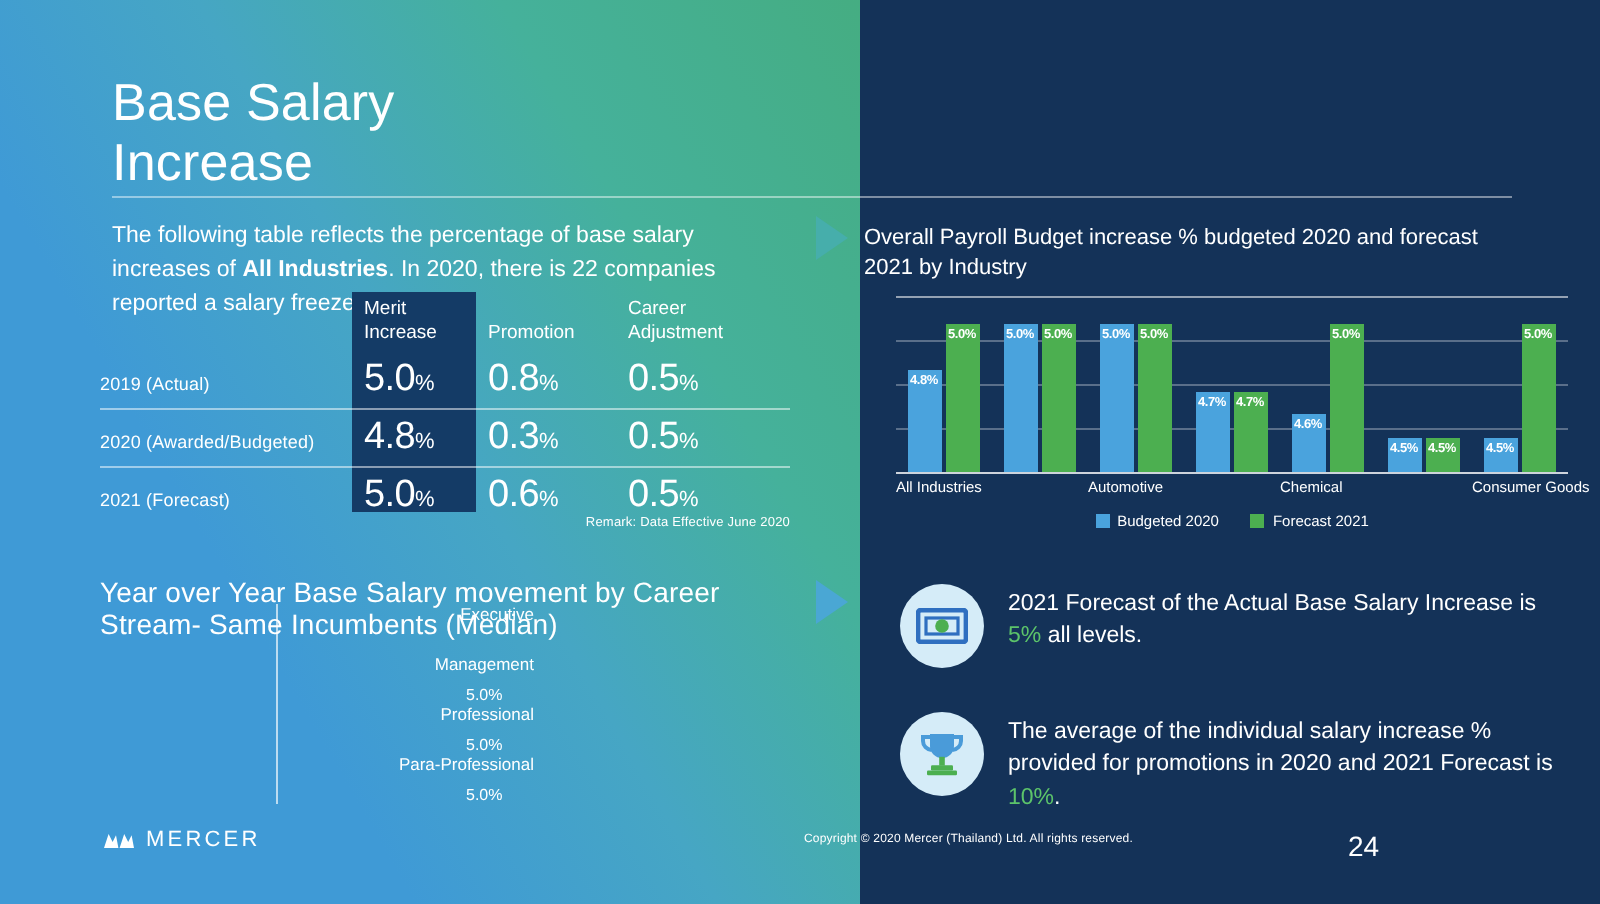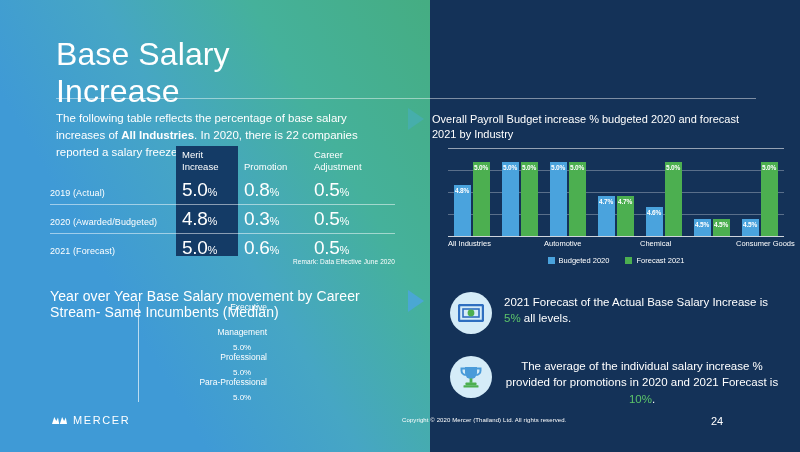"Base Salary" #title { font-size: 32px -> 26px }
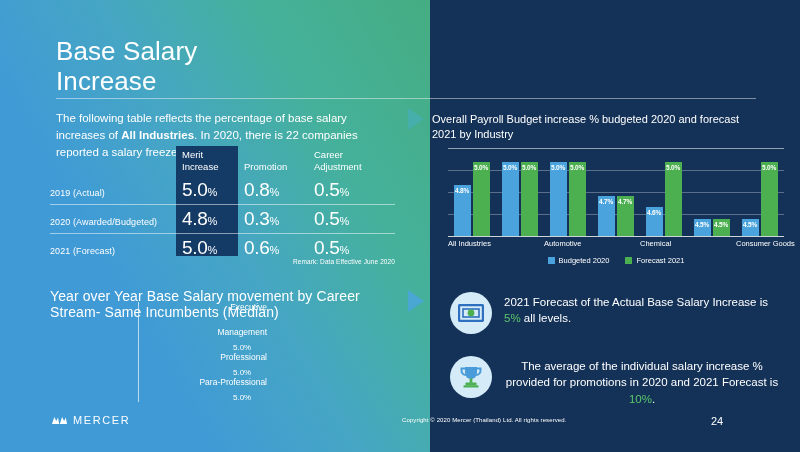"The average of the individual" #callout-2 { text-align: center -> none }
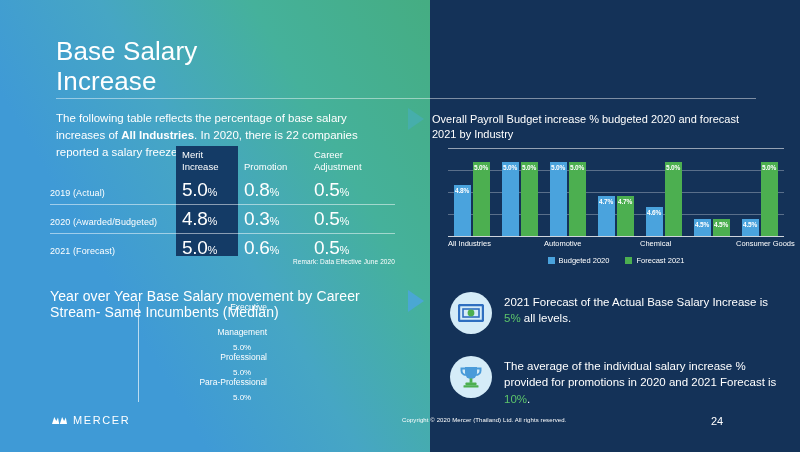"24" #page-num { font-size: 11px -> 14px; left: 711px -> 674px }
